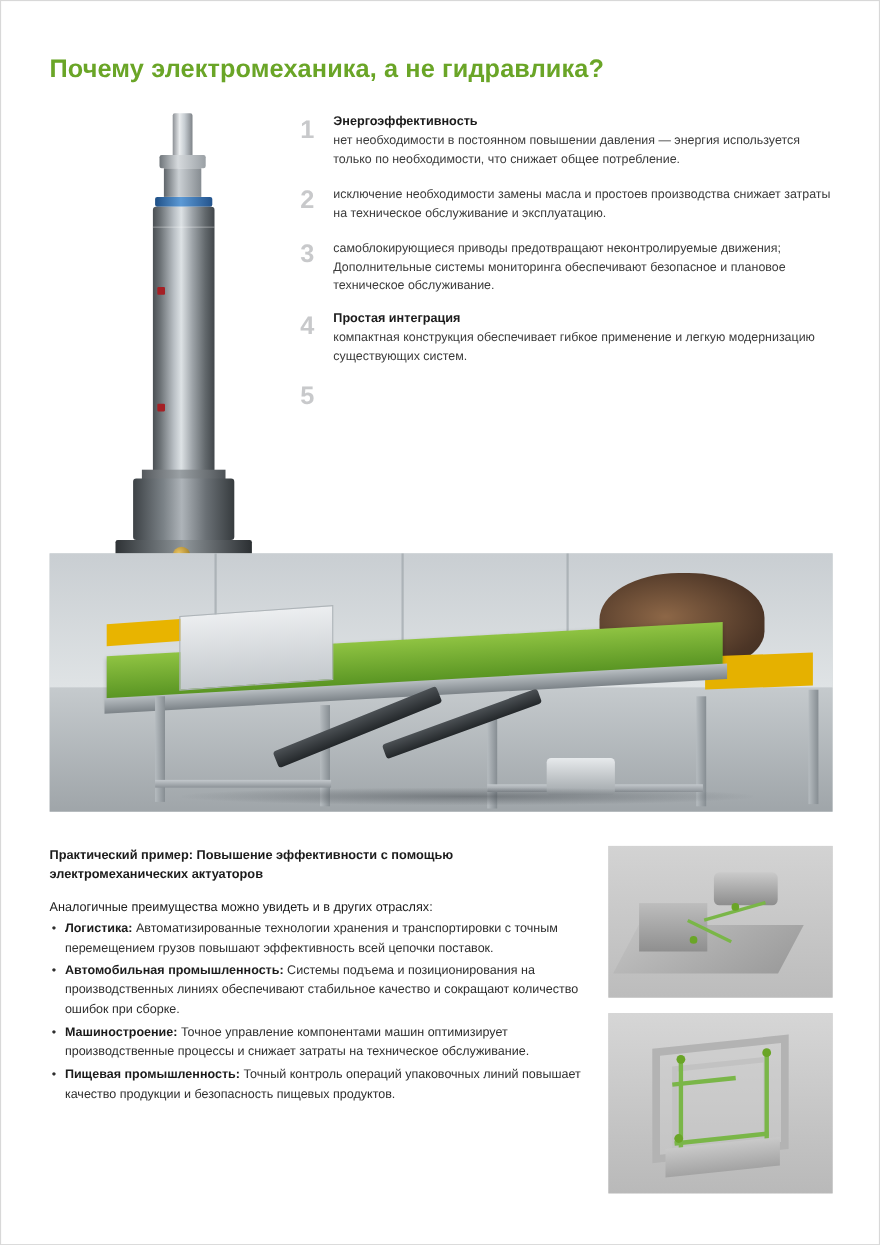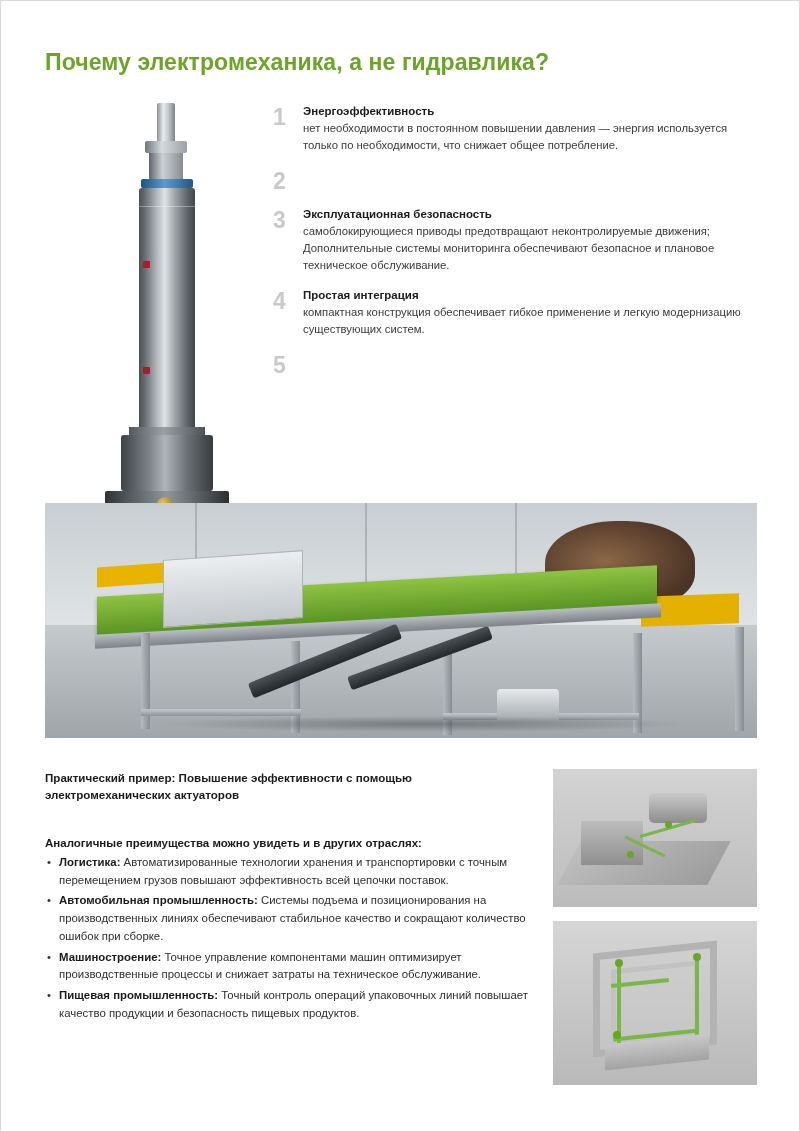"исключение необходимости замены масла и" div.benefit-desc { html: none -> <div>исключение необходимости замены масла и простоев производства снижает затраты на техническое обслуживание и эксплуатацию.</div> }
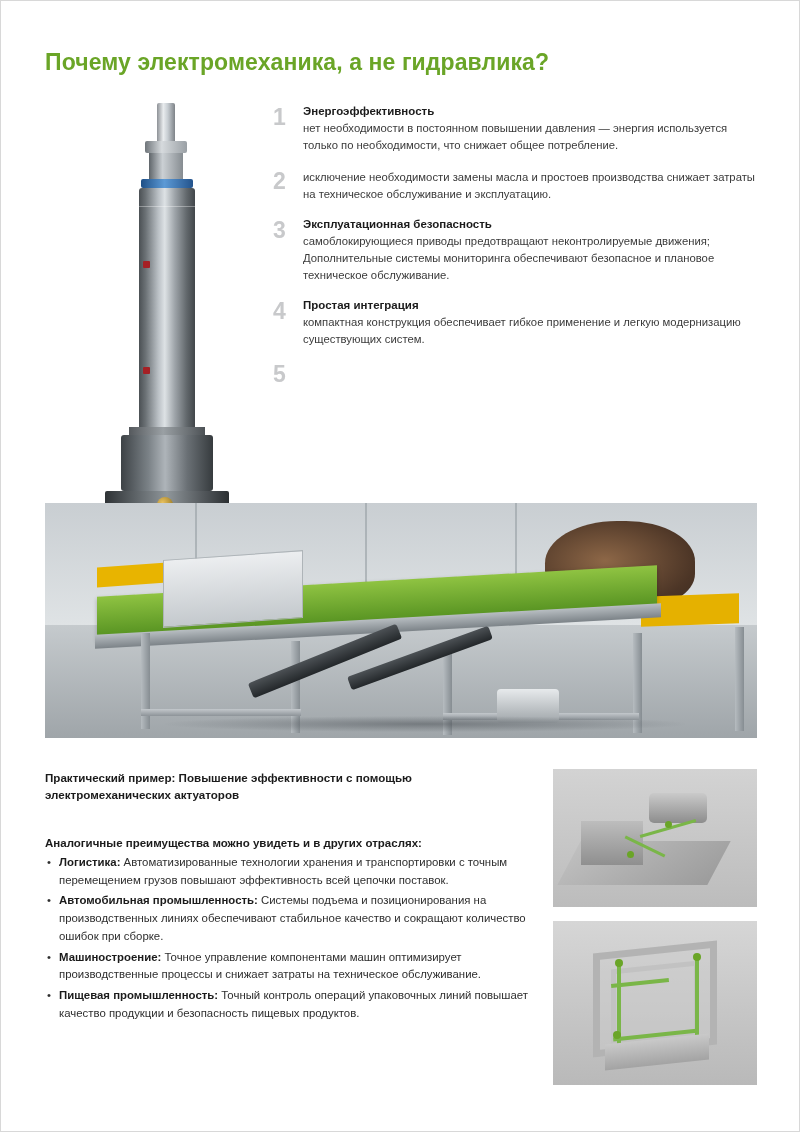"Эксплуатационная безопасность" div.benefit-title { html: <div>Эксплуатационная безопасность</div> -> none }
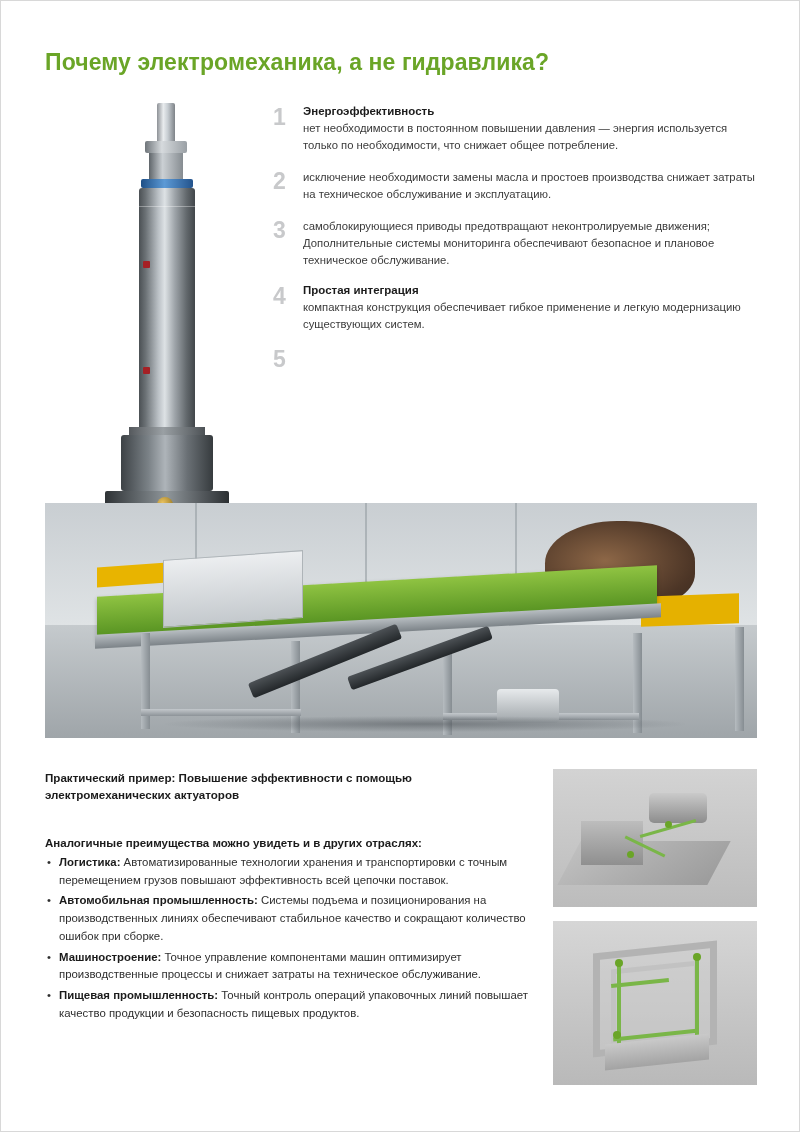"Аналогичные преимущества можно увидеть и" .subhead { font-weight: bold -> normal; margin-top: 33px -> 15px }
